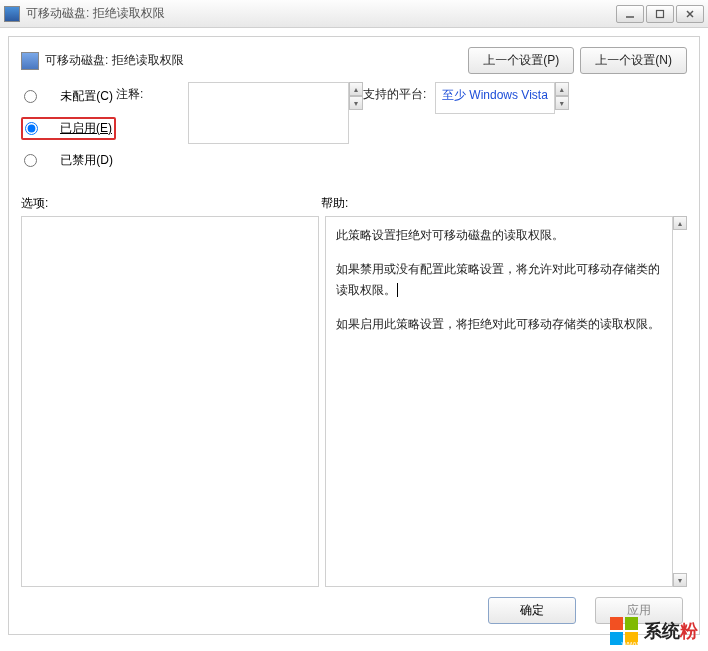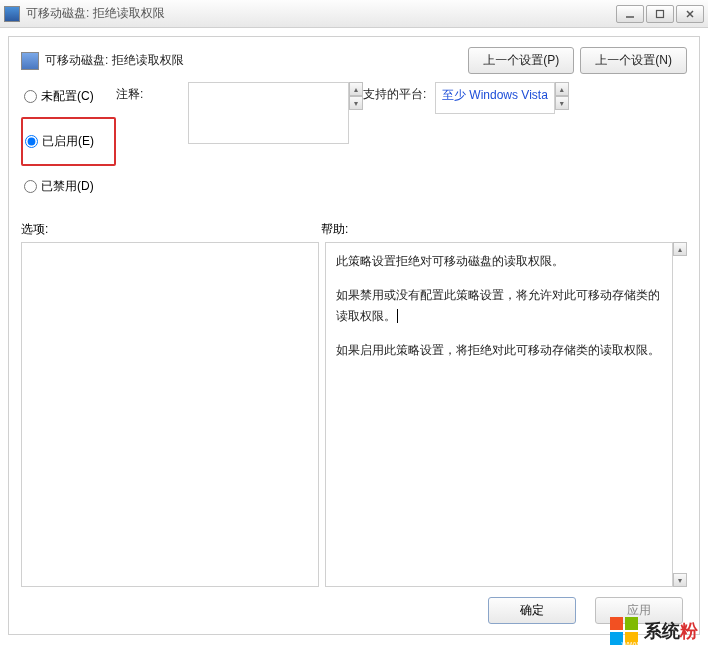"未配置(C)" .radio-item { justify-content: none -> space-between }
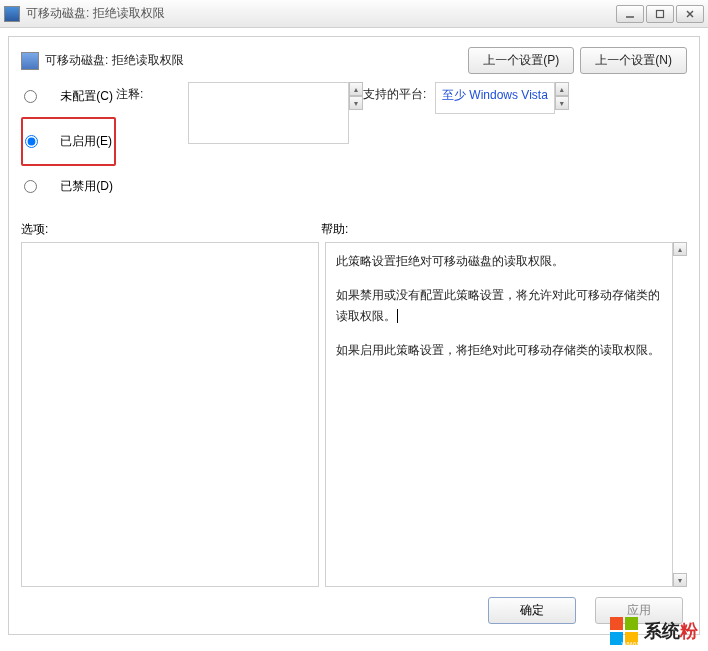"已启用(E)" .radio-highlight { padding: 14px 2px -> 1px 2px; text-decoration: none -> underline }
